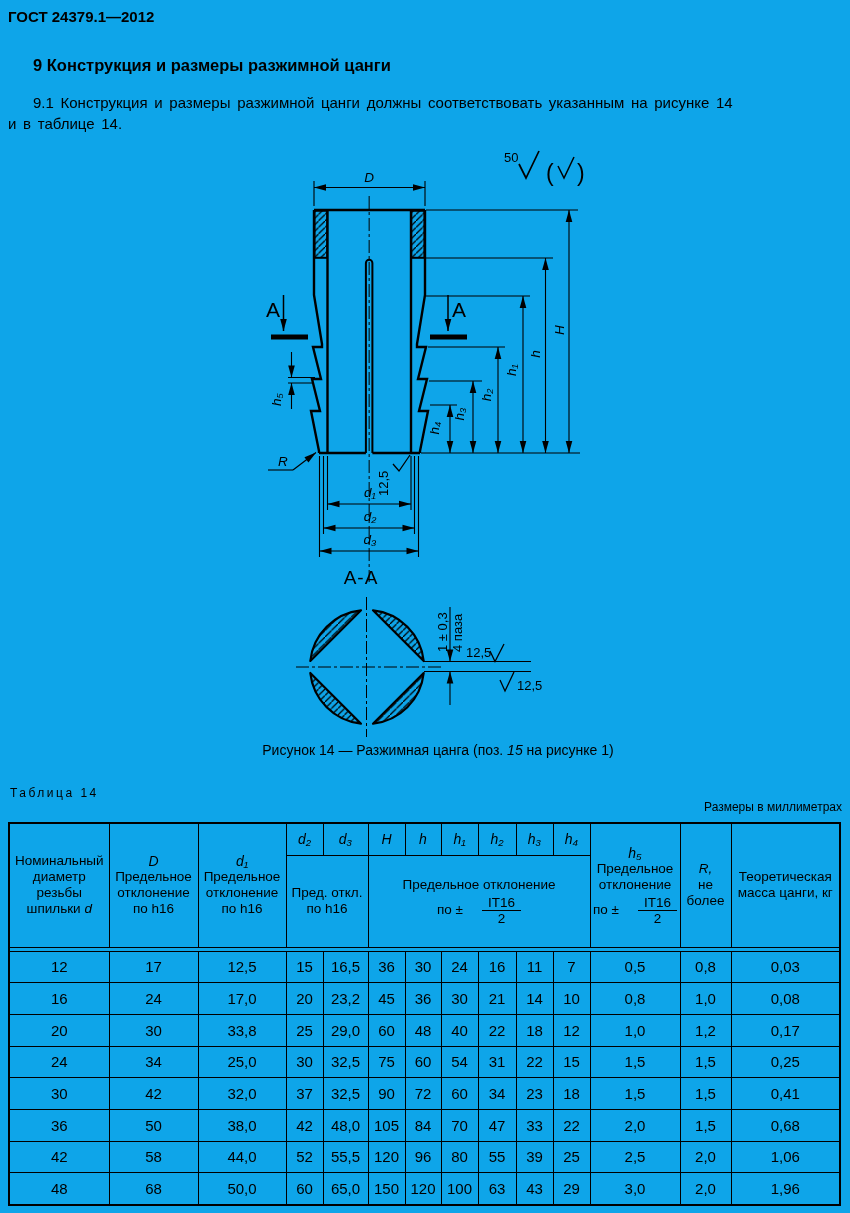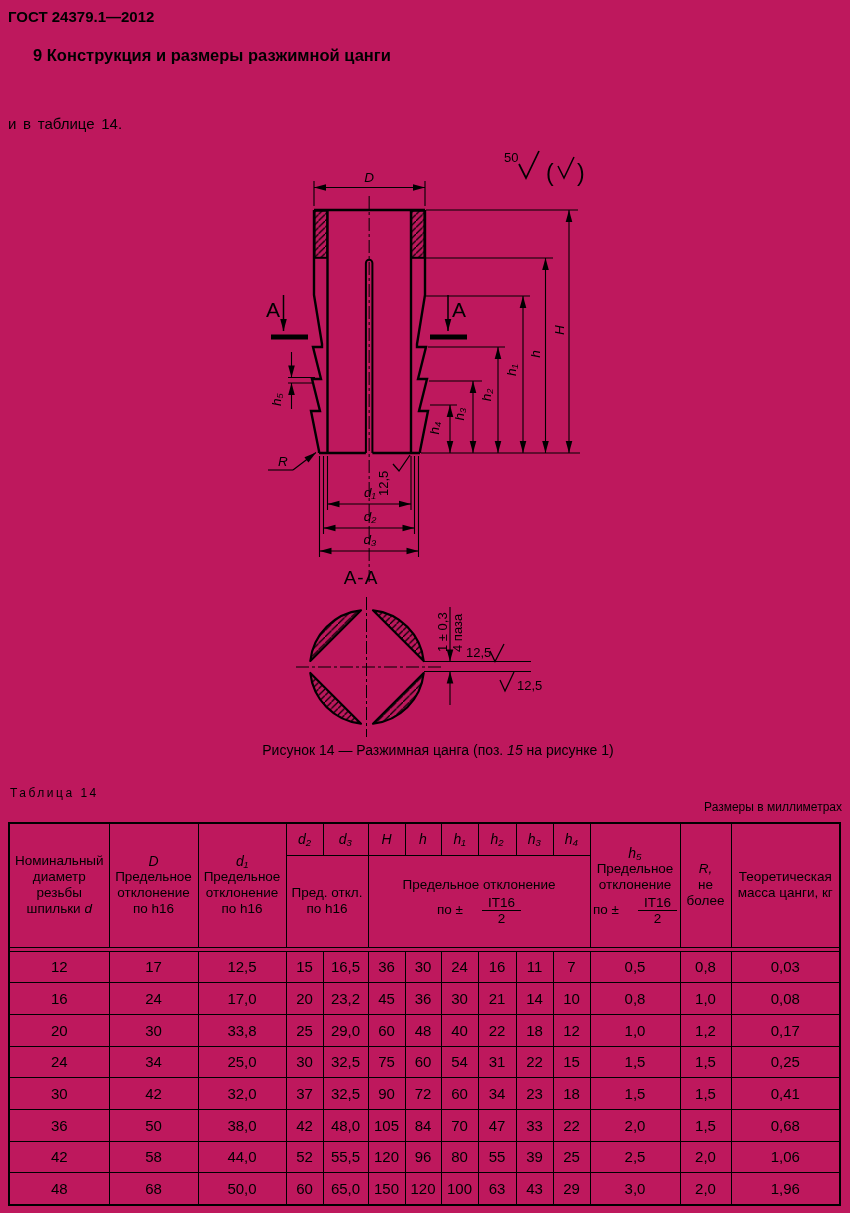"ГОСТ 24379.1—2012" .page { background: #be185d -> #0ea5e9 }
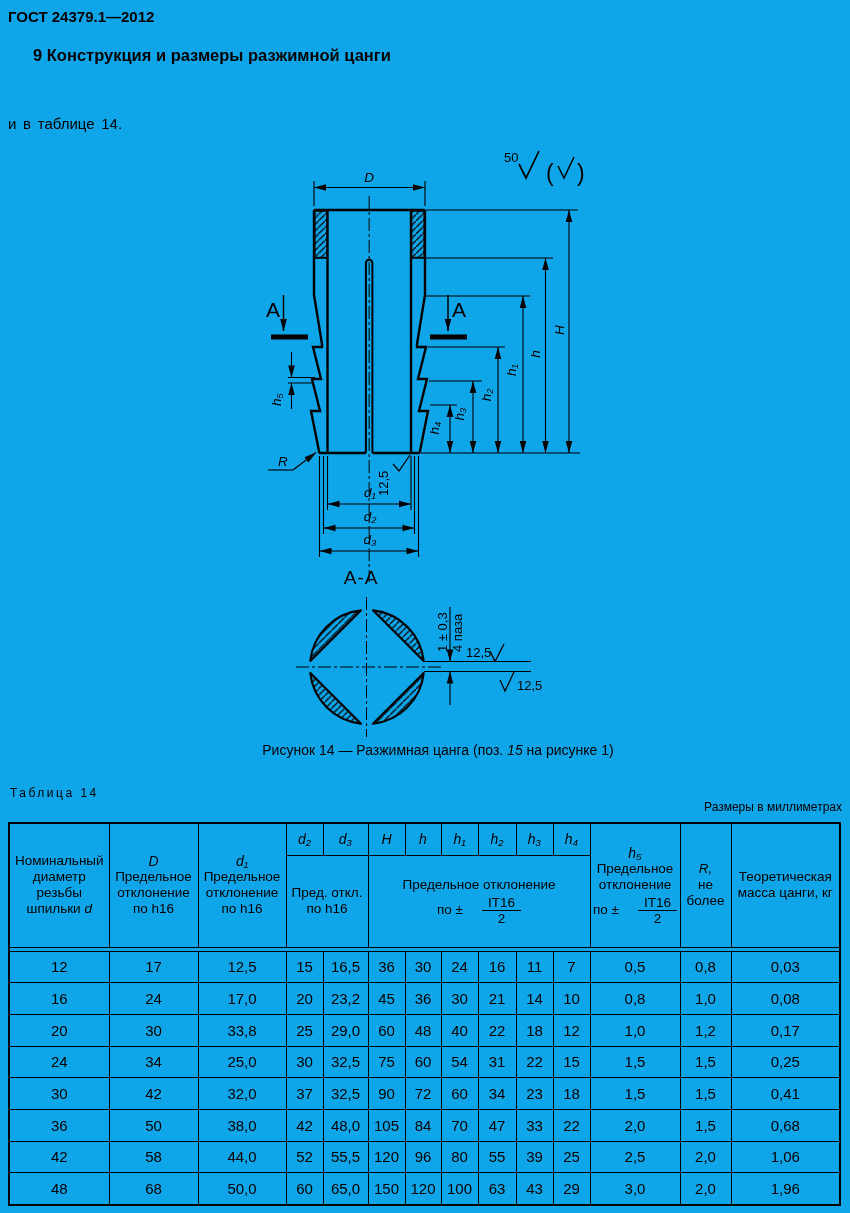"9 Конструкция и размеры разжимной" .section-title { top: 46px -> 56px }
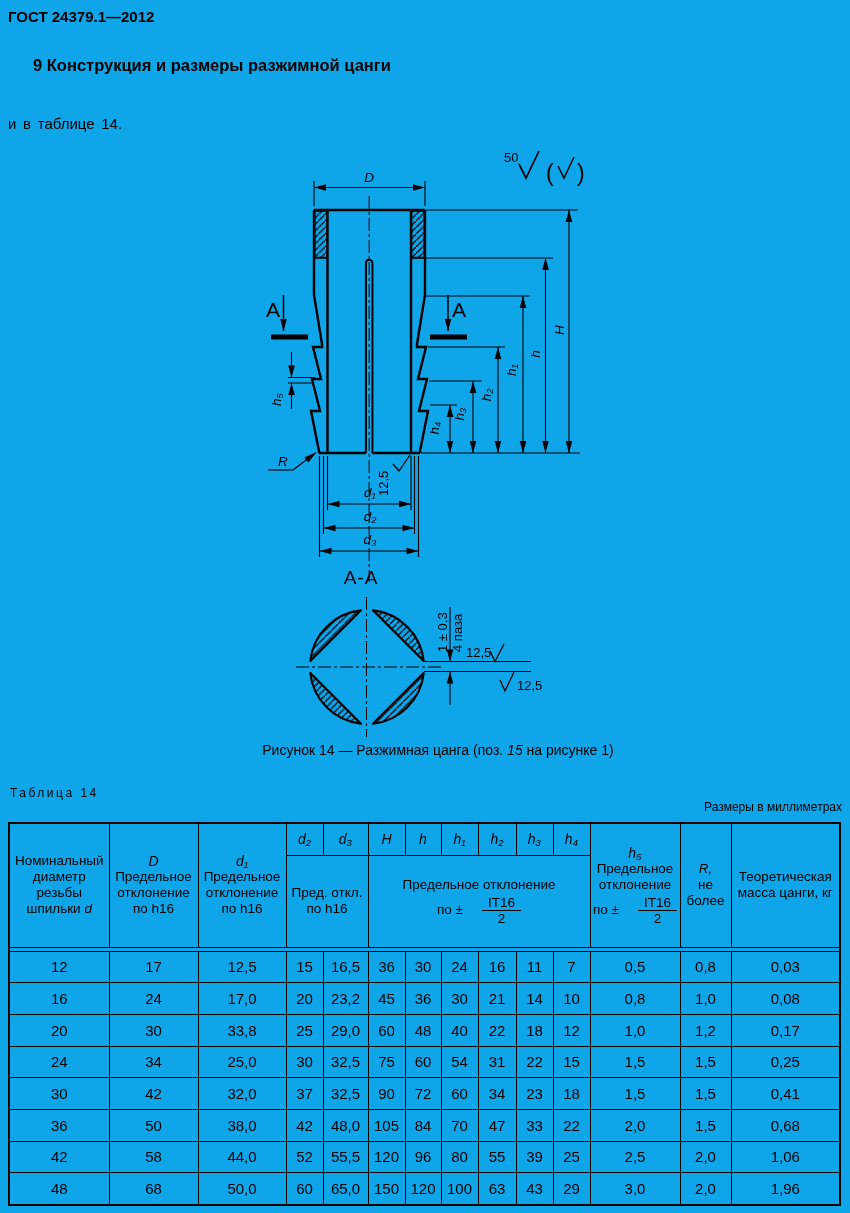"9.1 Конструкция и размеры разжимной" span { html: none -> <span>9.1 Конструкция и размеры разжимной цанги должны соответствовать указанным на рисунке 14</span> }
